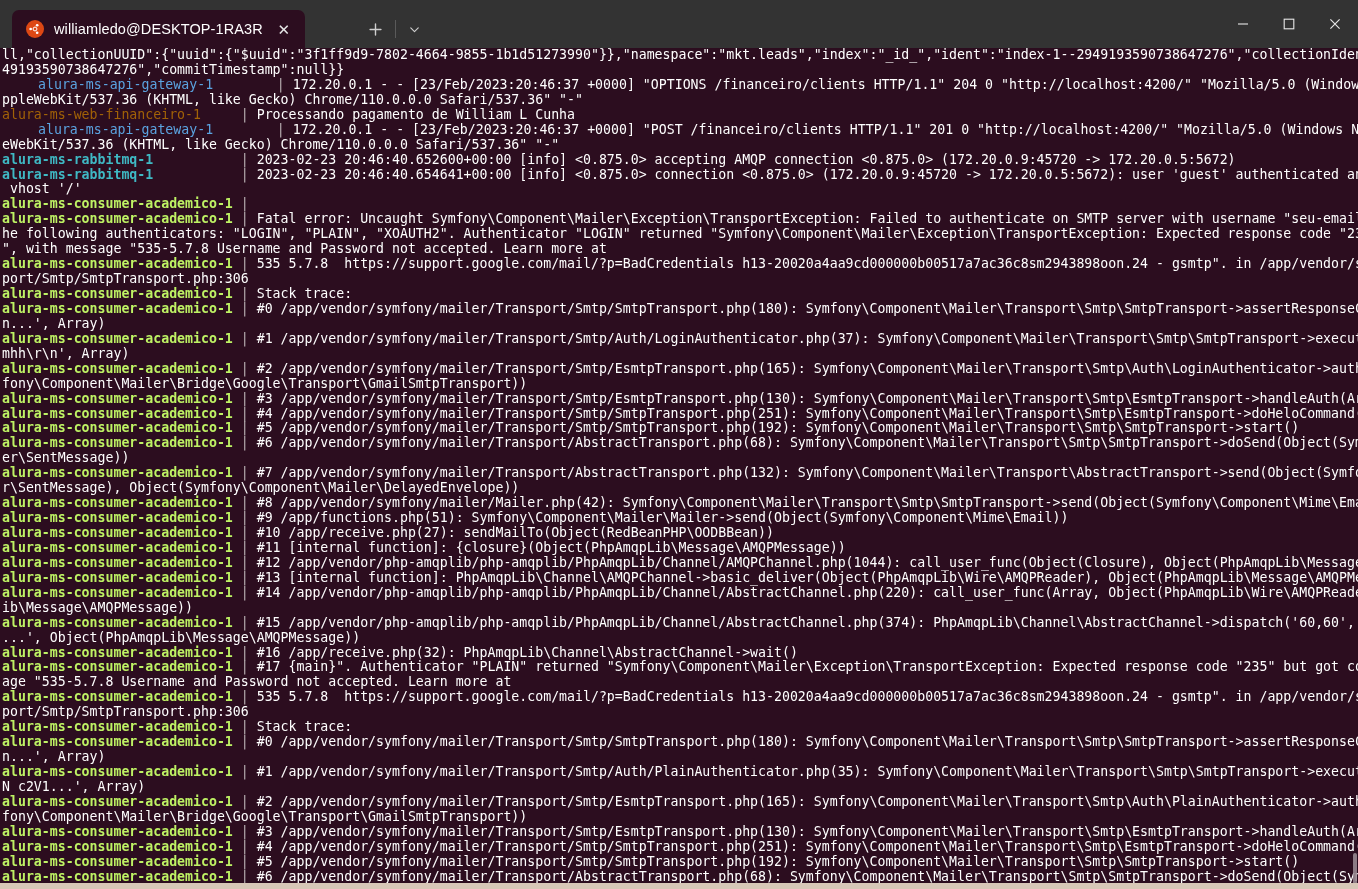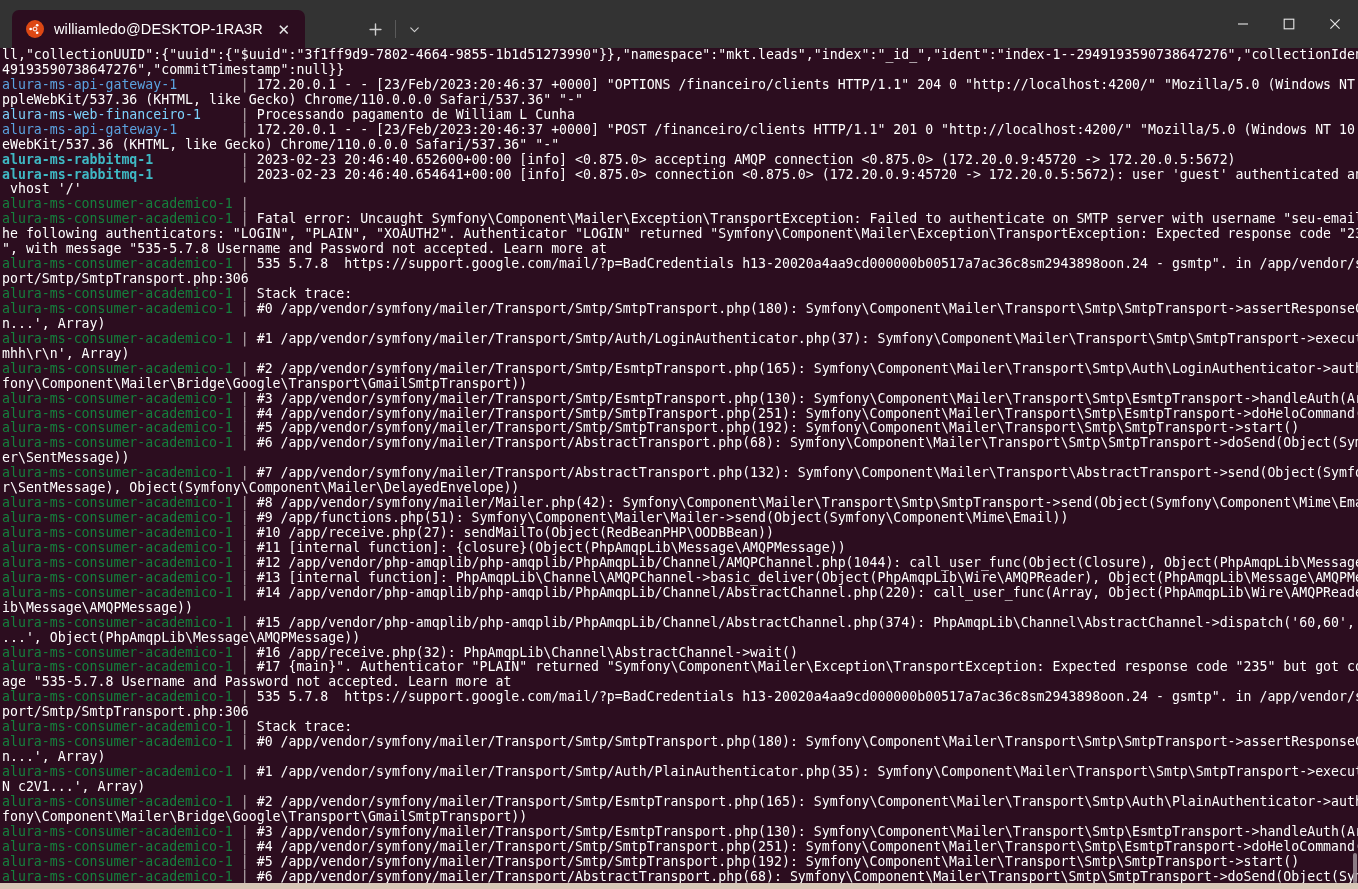"alura-ms-api-gateway-1" .c-blue { margin-left: none -> 36px }
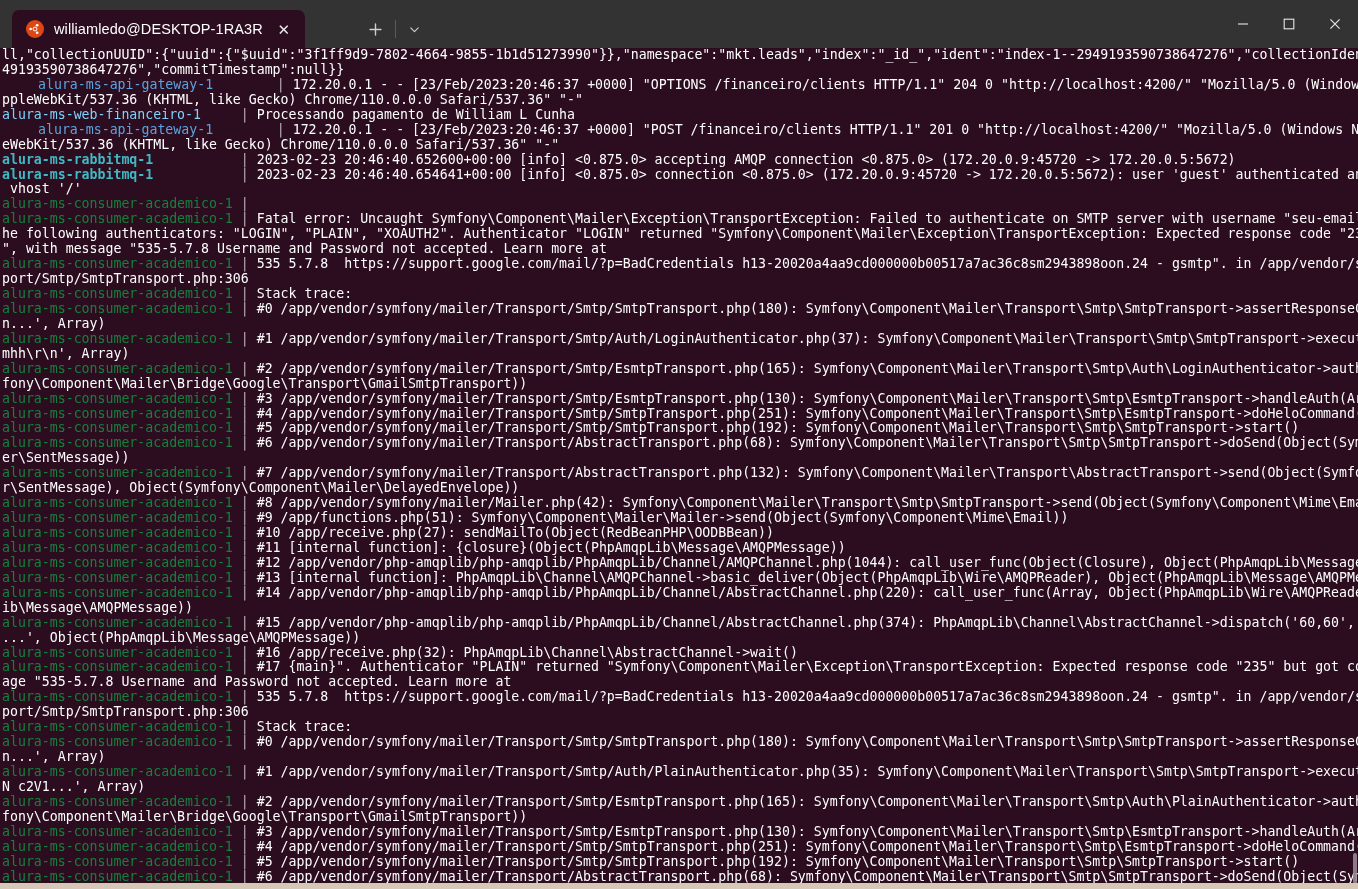"alura-ms-web-financeiro-1" .c-green { color: #7dd3fc -> #a16207 }
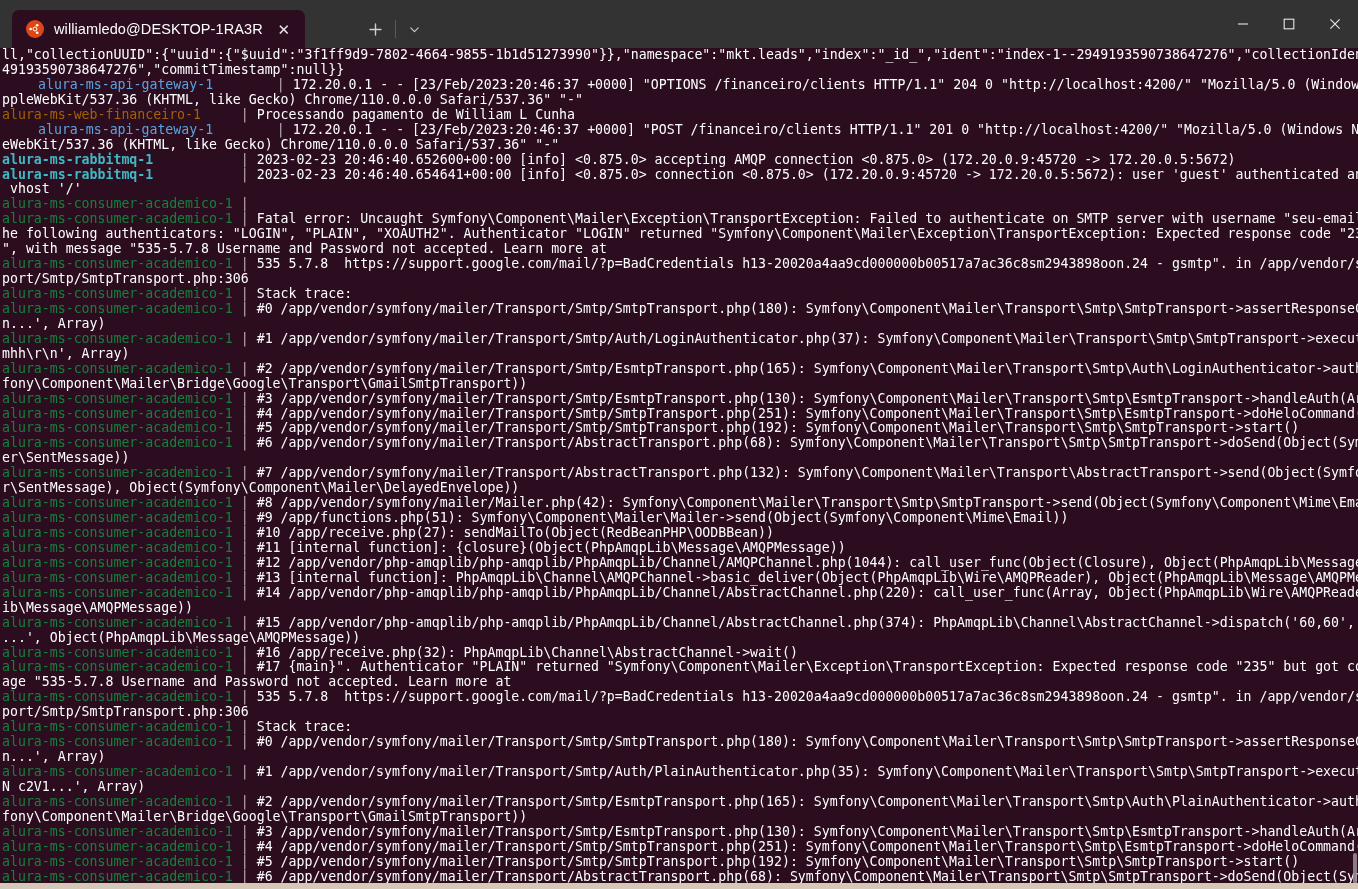"alura-ms-consumer-academico-1" .c-salmon { color: #15803d -> #bef264; font-weight: none -> bold }
